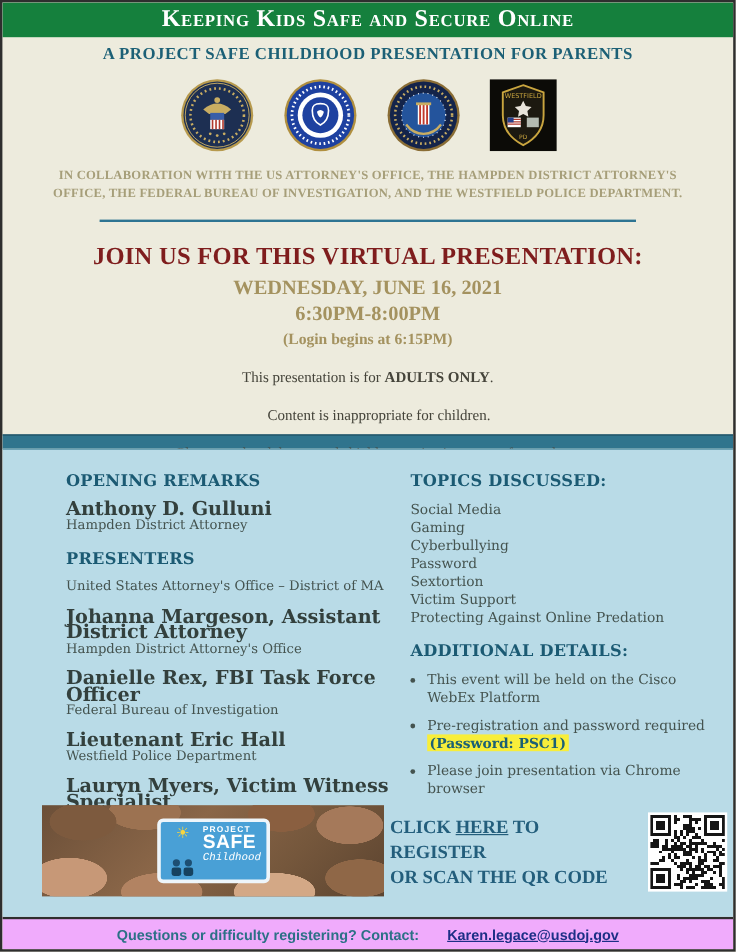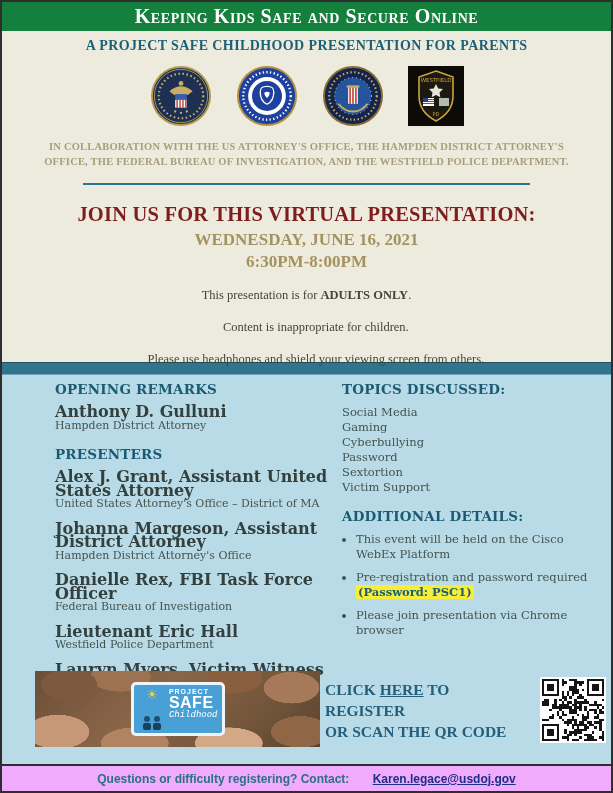"(Login begins at 6:15PM)" div.ev-login { html: none -> <div>(Login begins at 6:15PM)</div> }
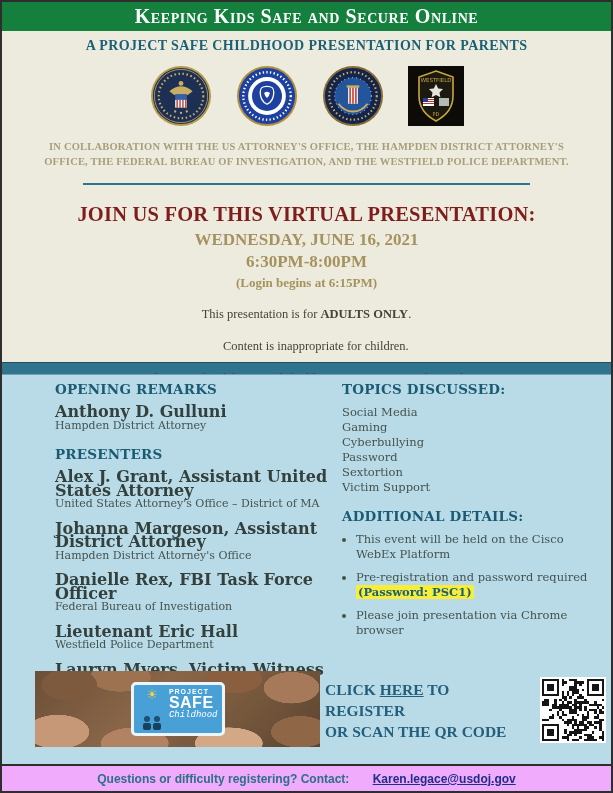"OPENING REMARKS" .cols { padding: 6px 0 0 53px -> 18px 0 0 53px }
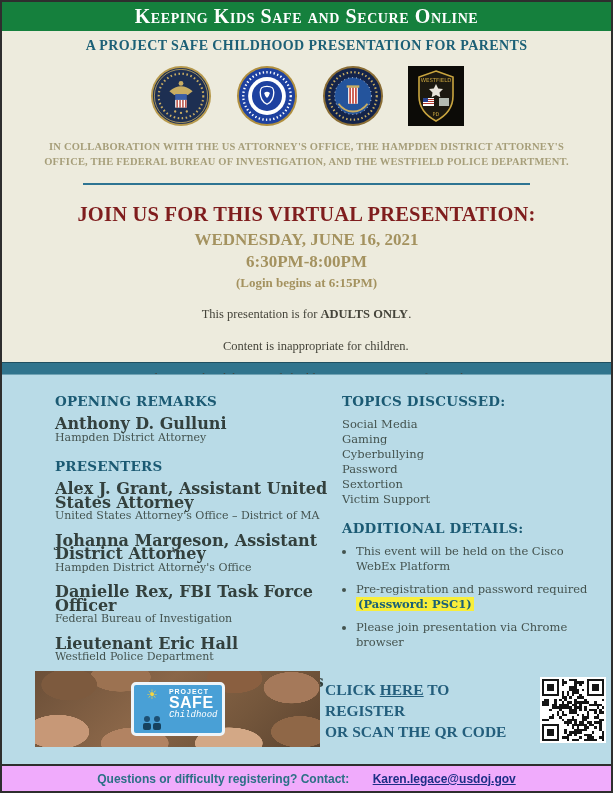"Alex J. Grant, Assistant United" div.pname { html: <div>Alex J. Grant, Assistant United States Attorney</div> -> none }
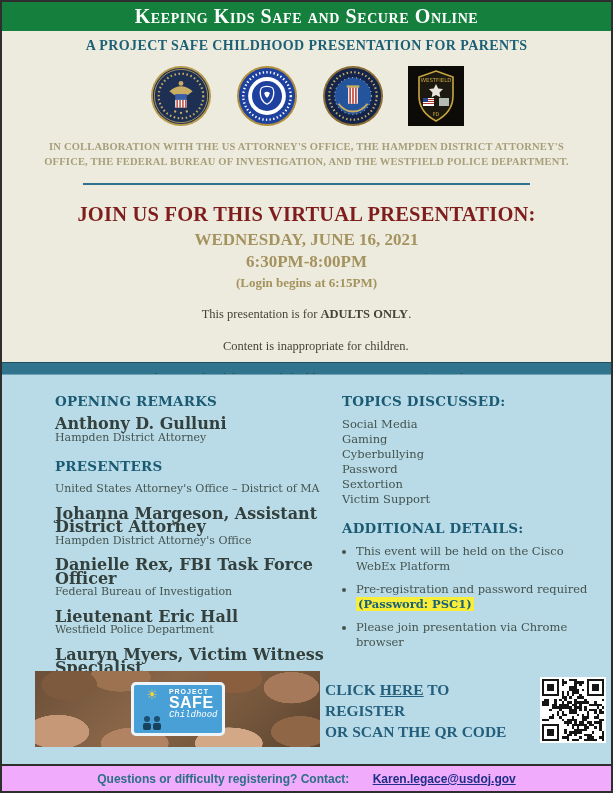"Protecting Against Online Predation" div.topic { html: none -> <div>Protecting Against Online Predation</div> }
